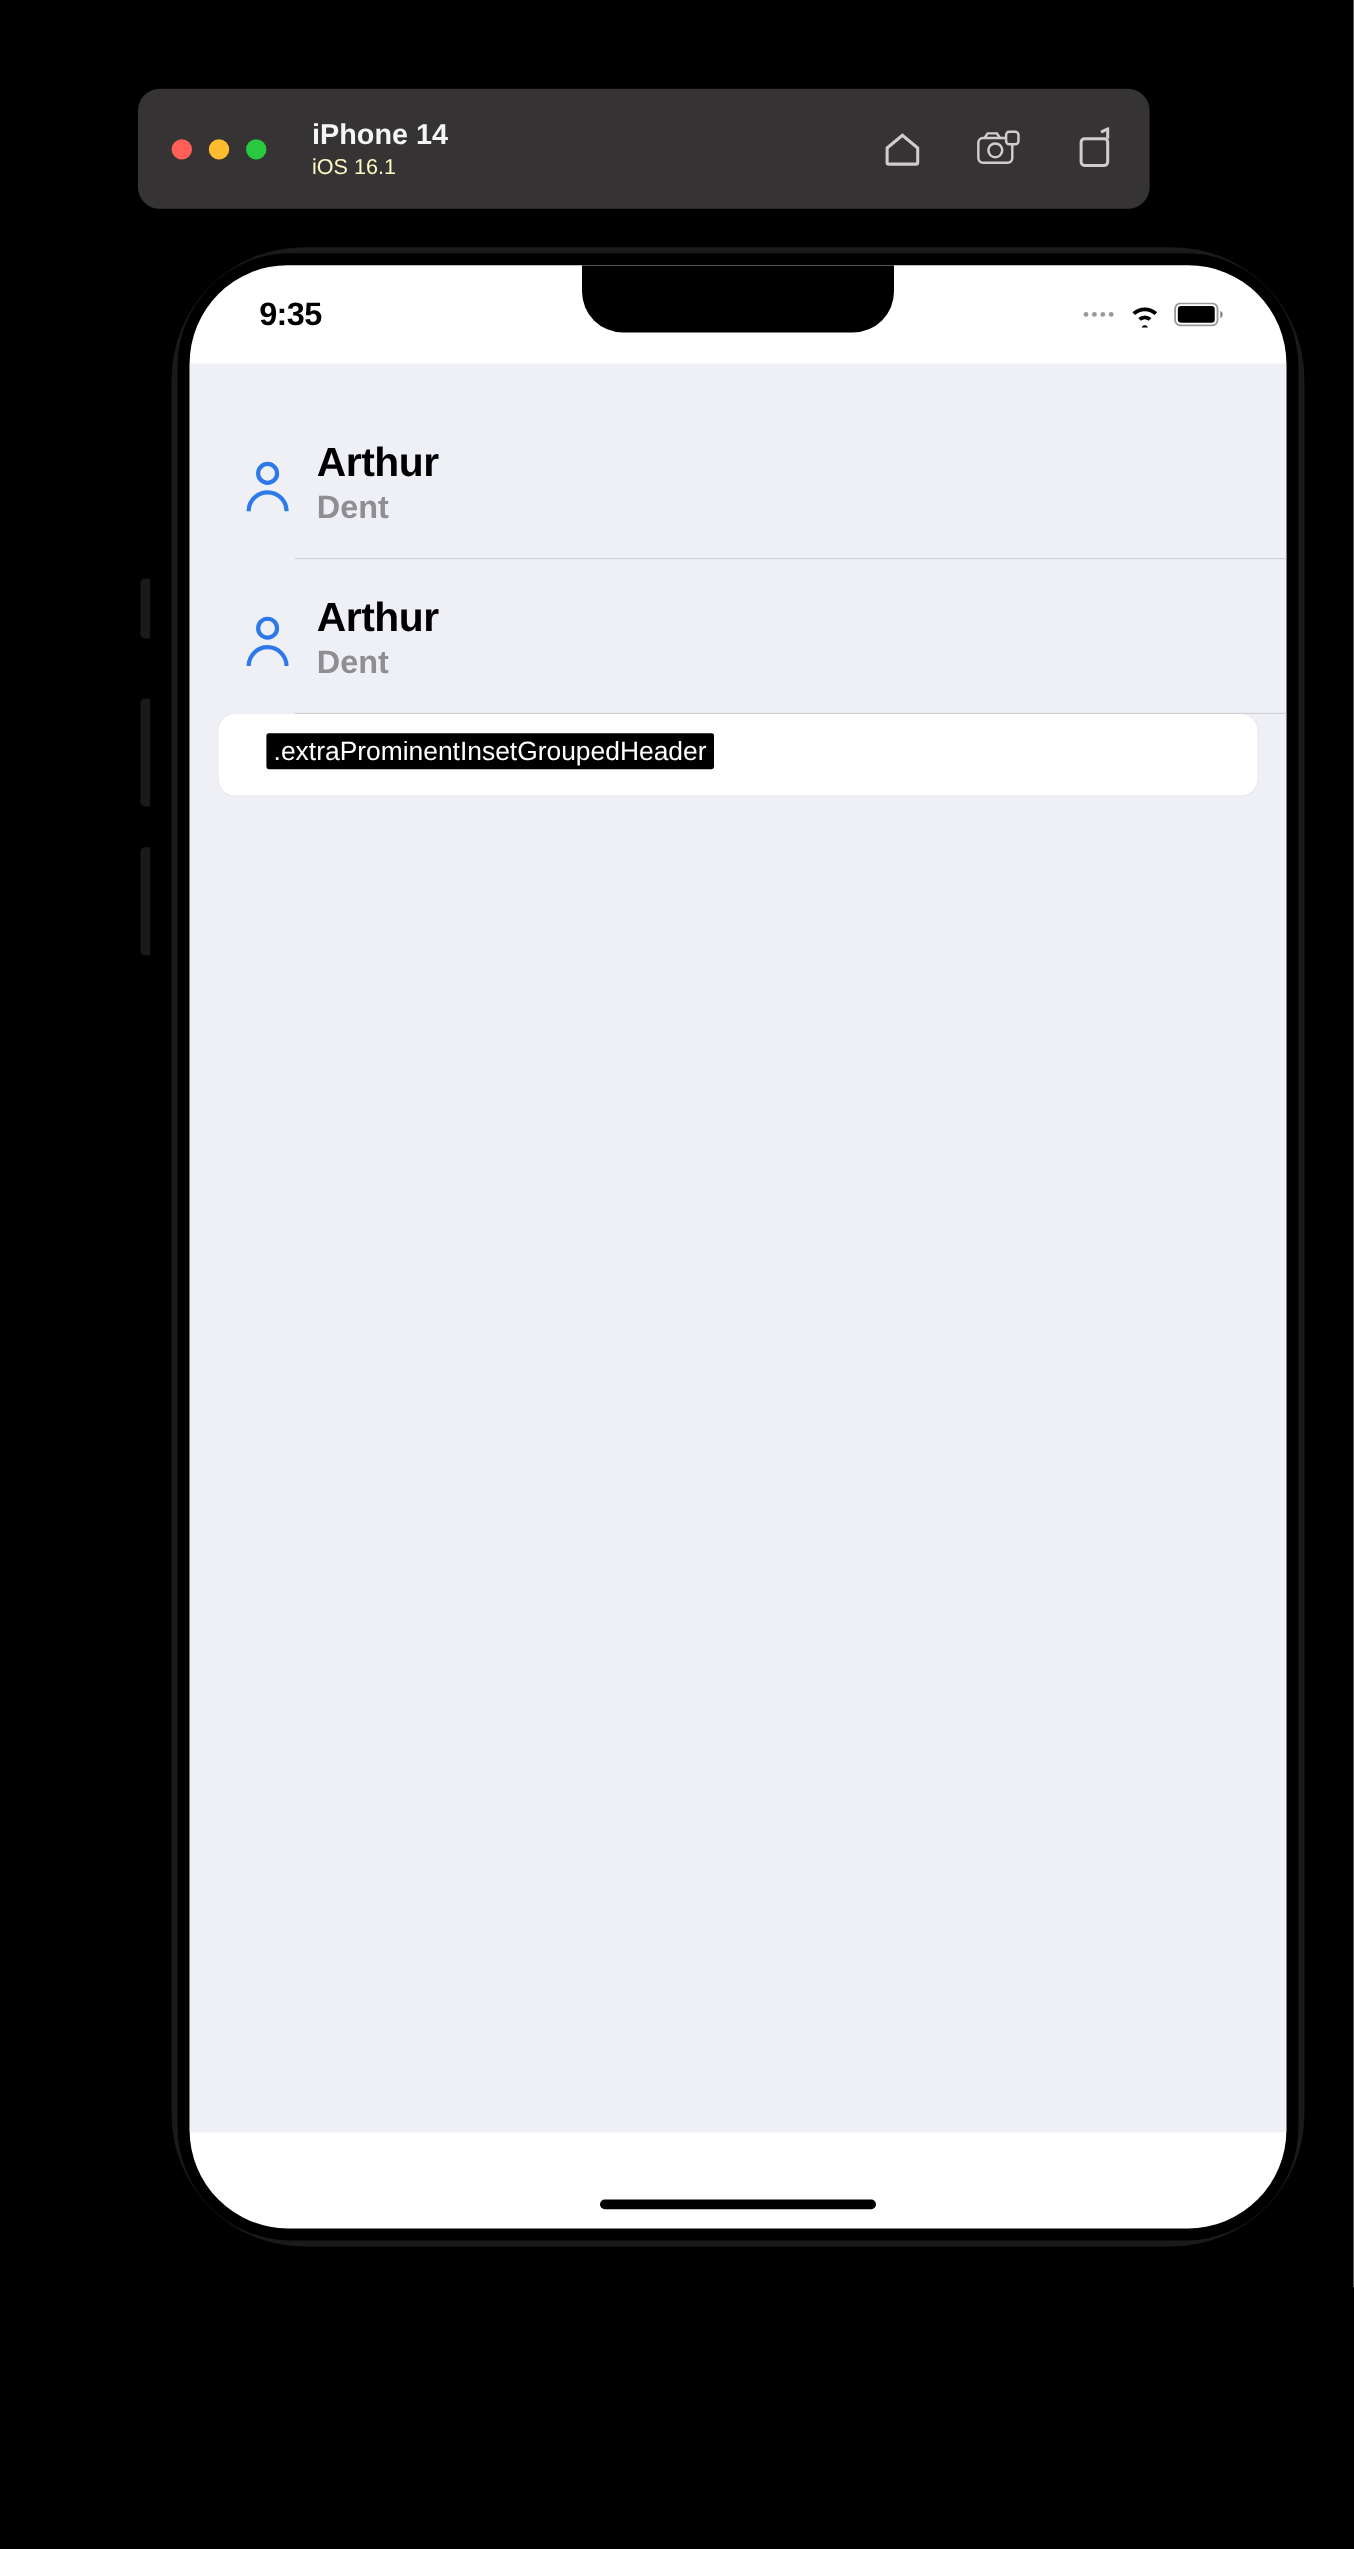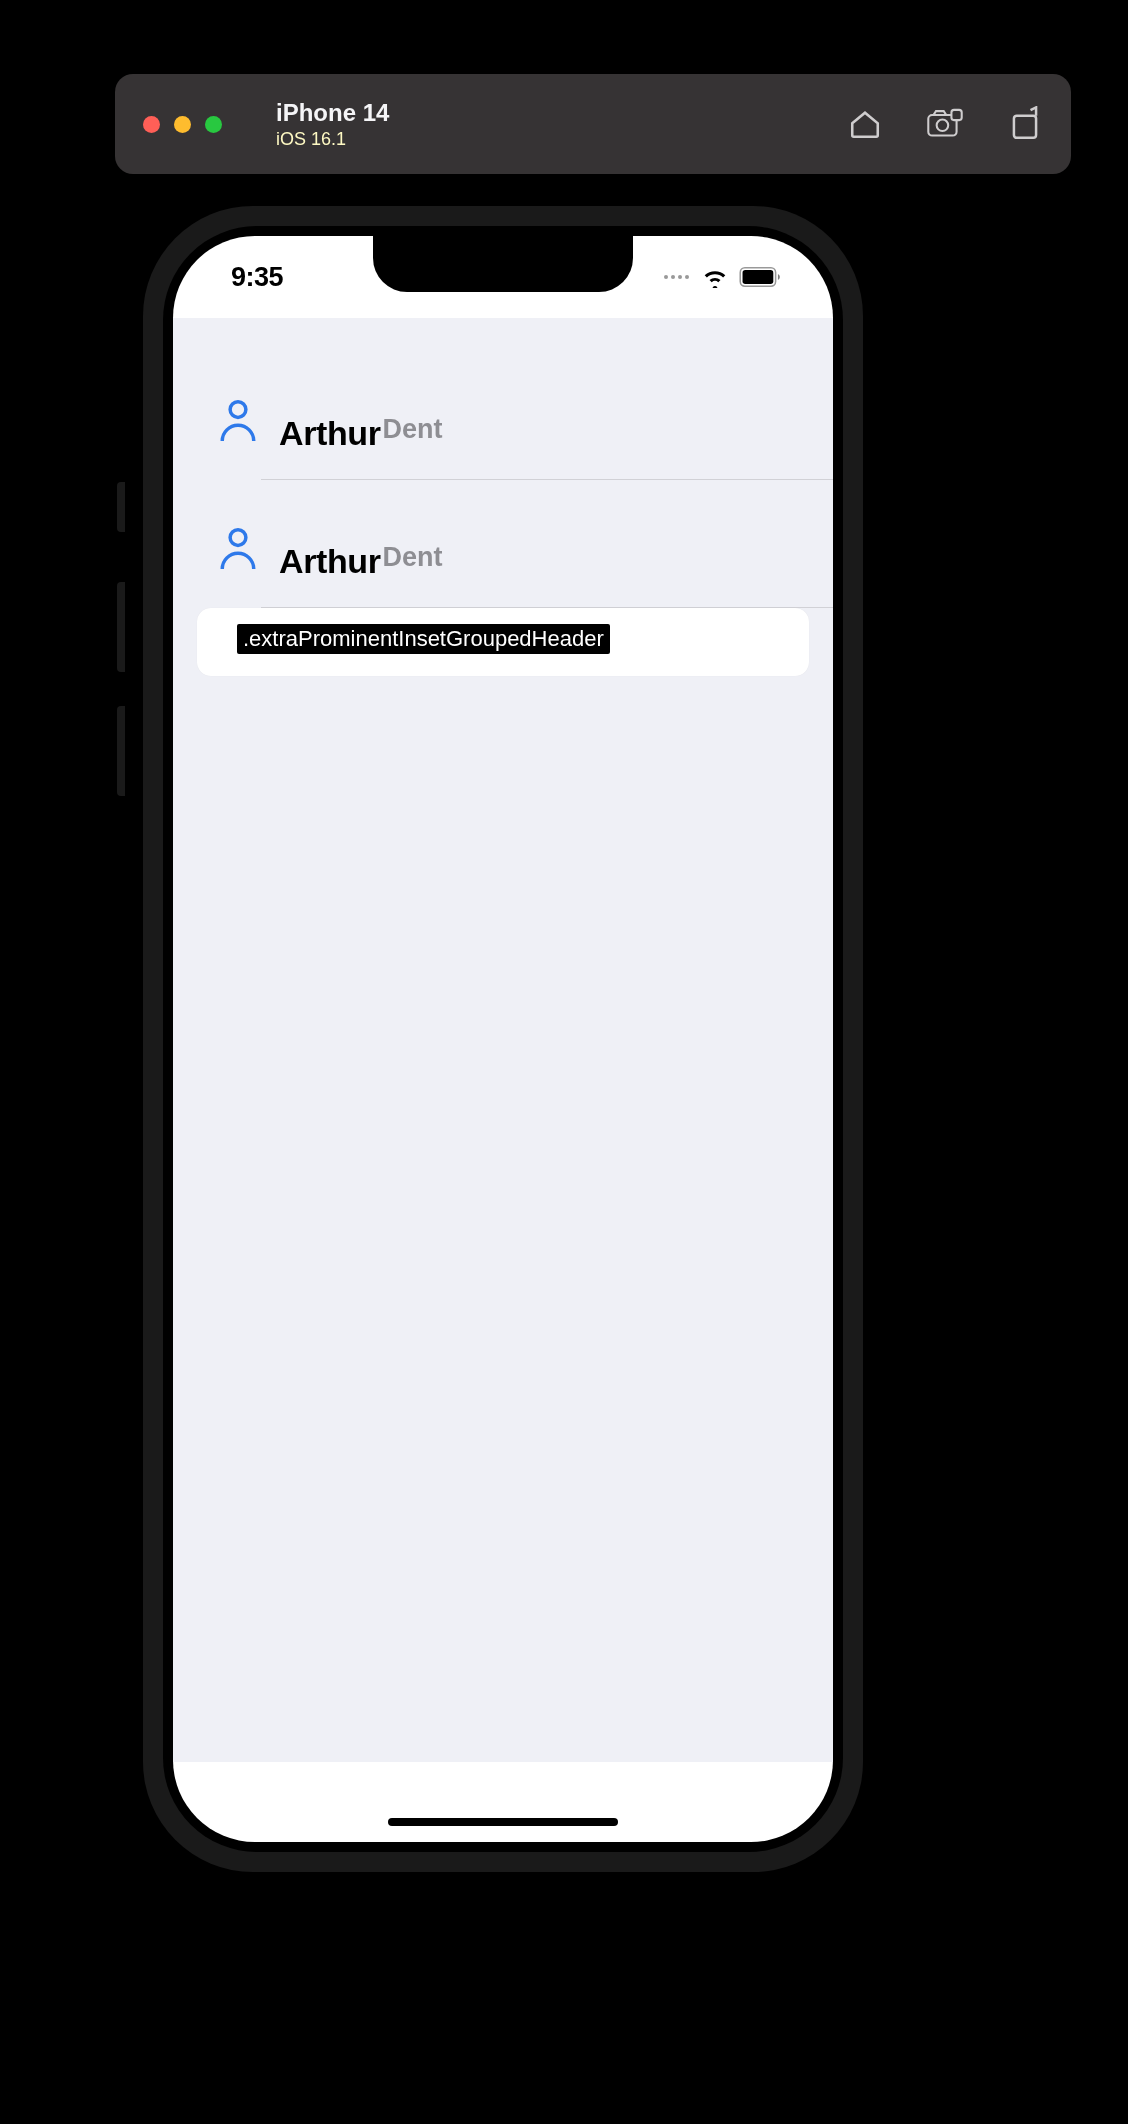"iPhone 14" .simulator-toolbar { gap: 16px -> none; width: 956px -> 843px }
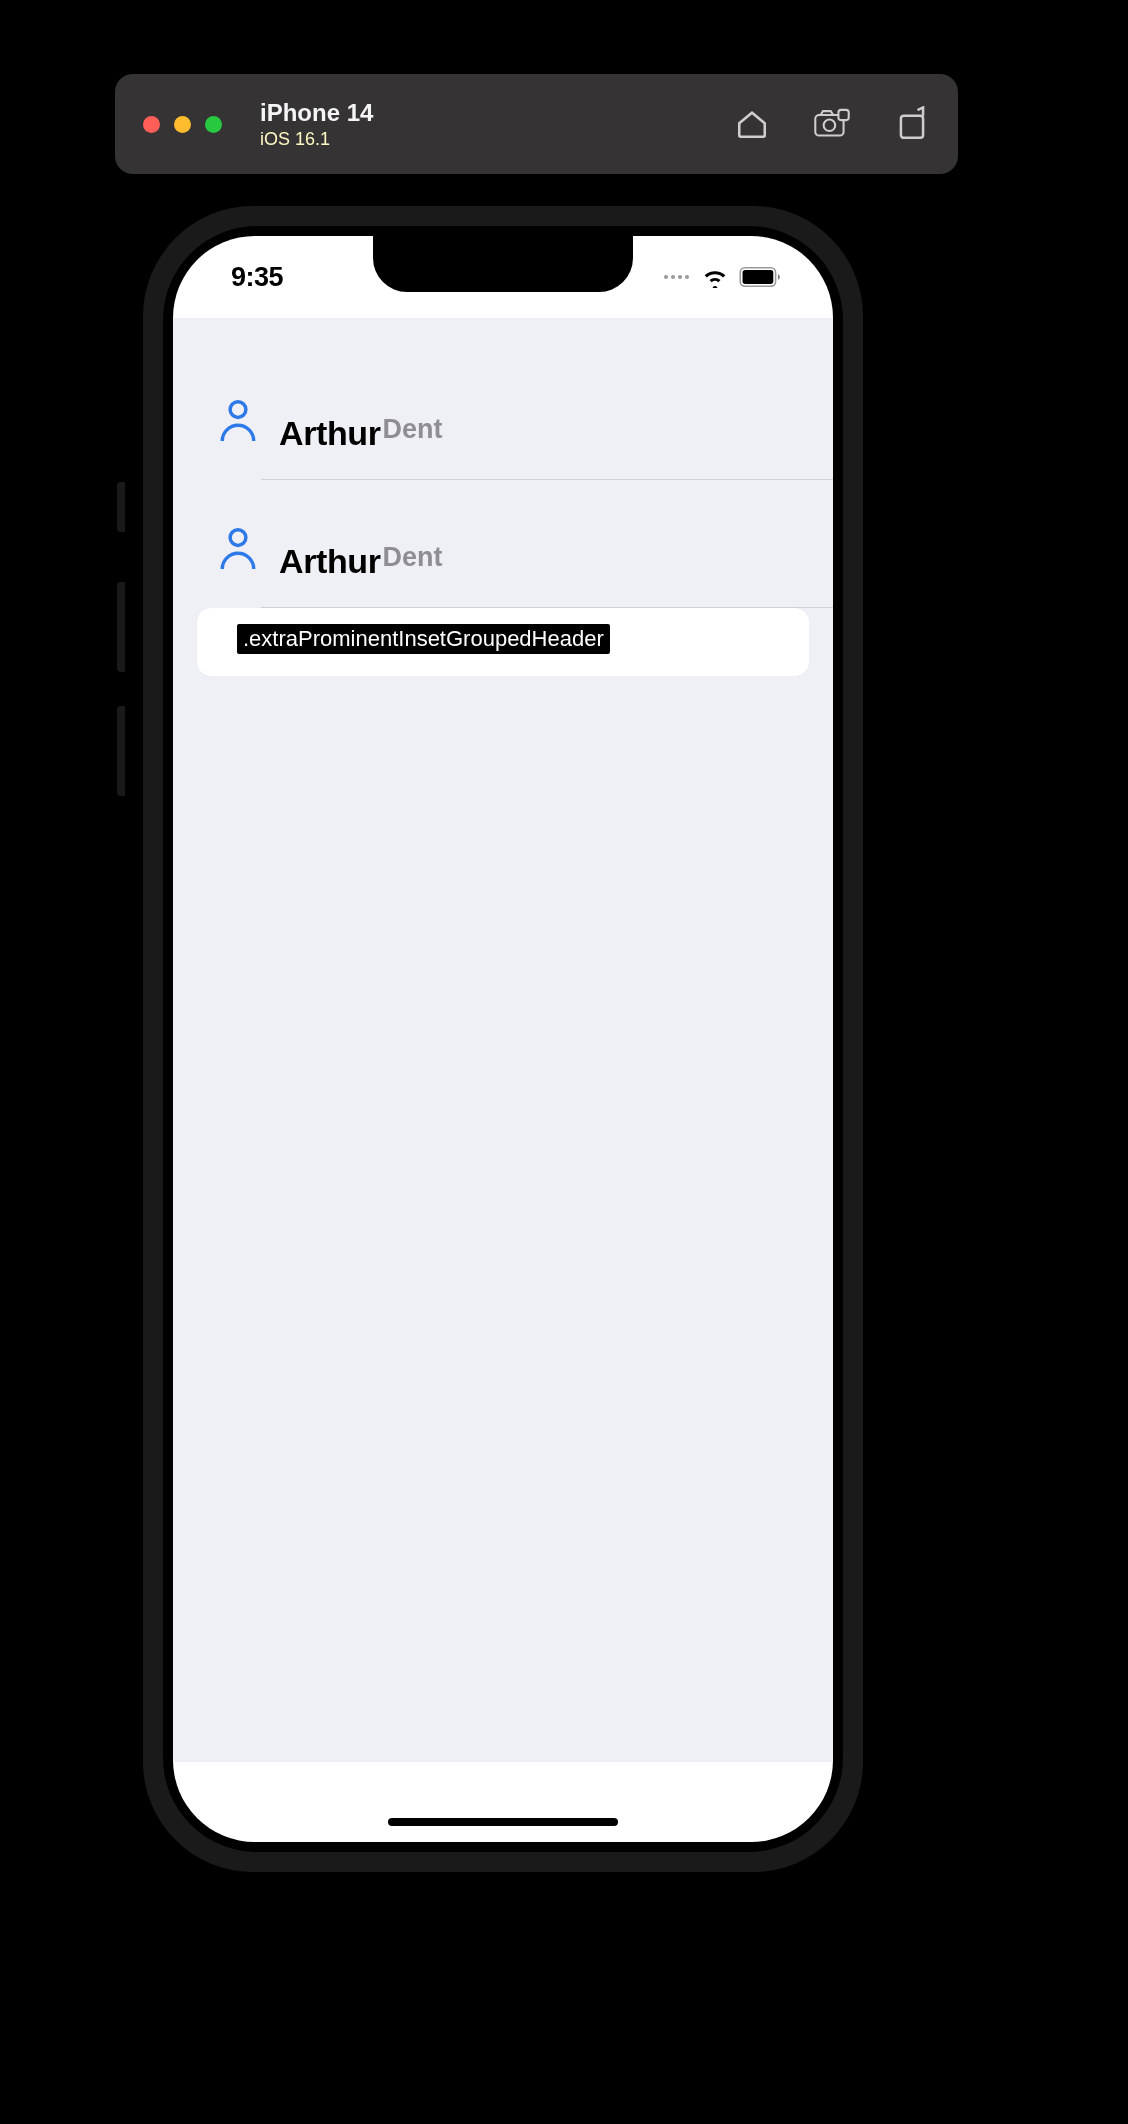"9:35" .device { padding: 20px -> 5px; width: 720px -> 944px }
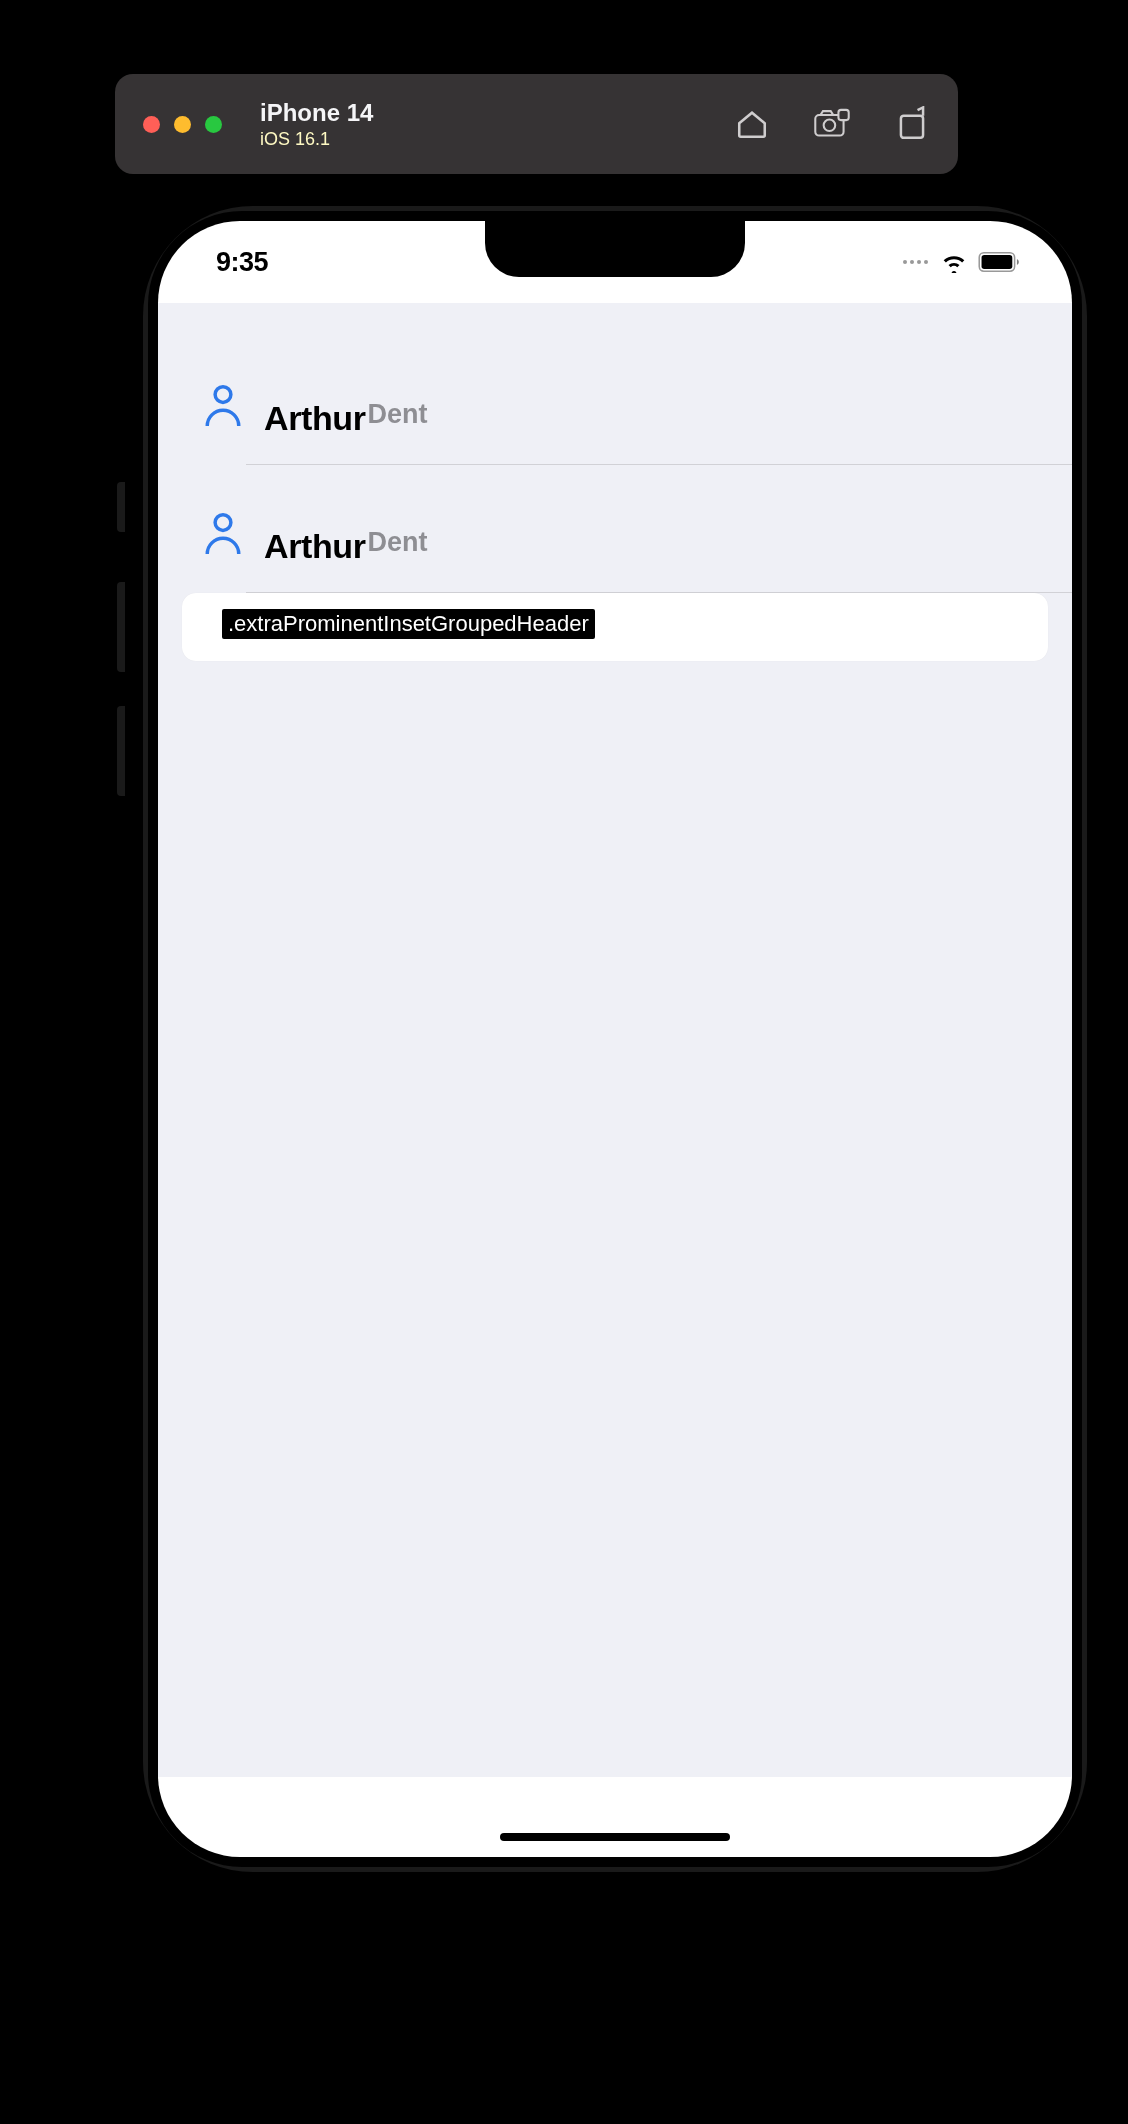"Arthur" .header-text { flex-direction: row -> column; margin-top: 32px -> none }
